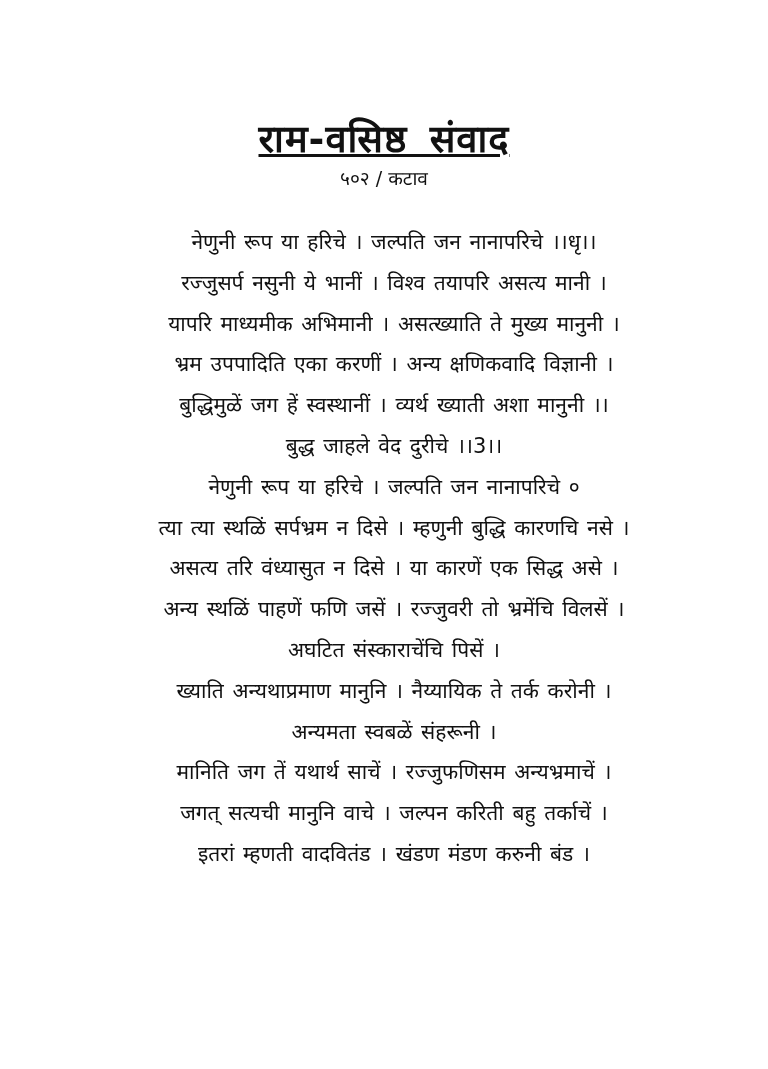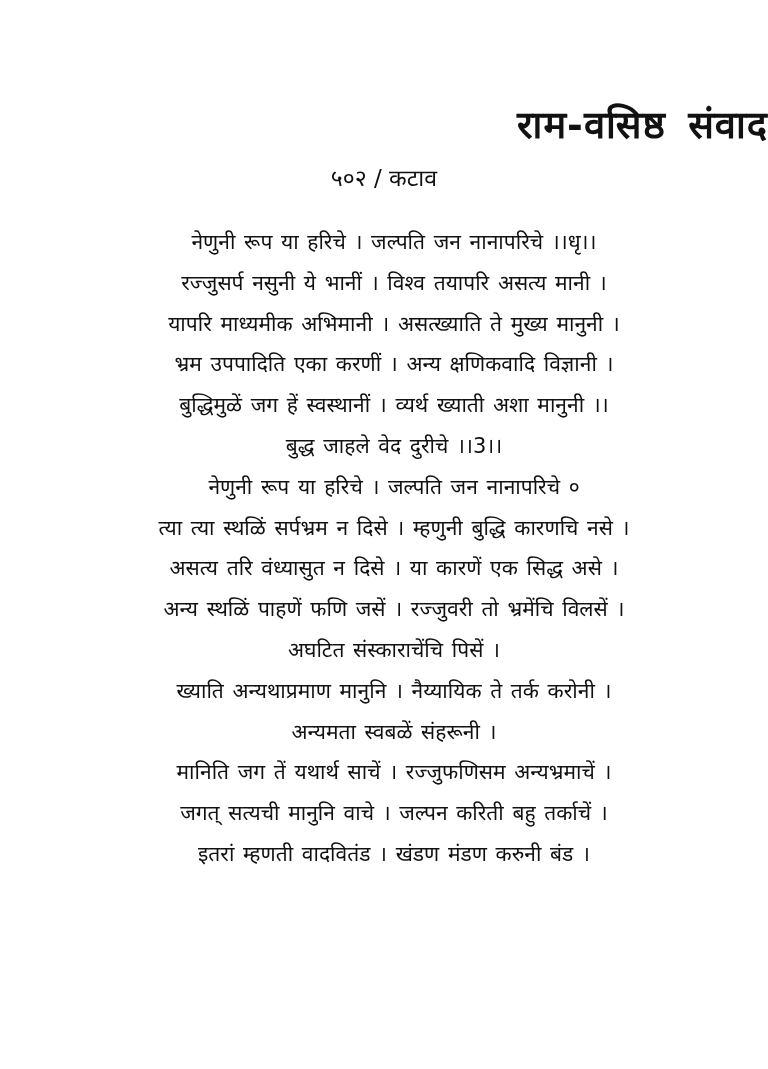"राम-वसिष्ठ संवाद" .title { text-align: right -> center; text-decoration: none -> underline; top: 100px -> 114px }
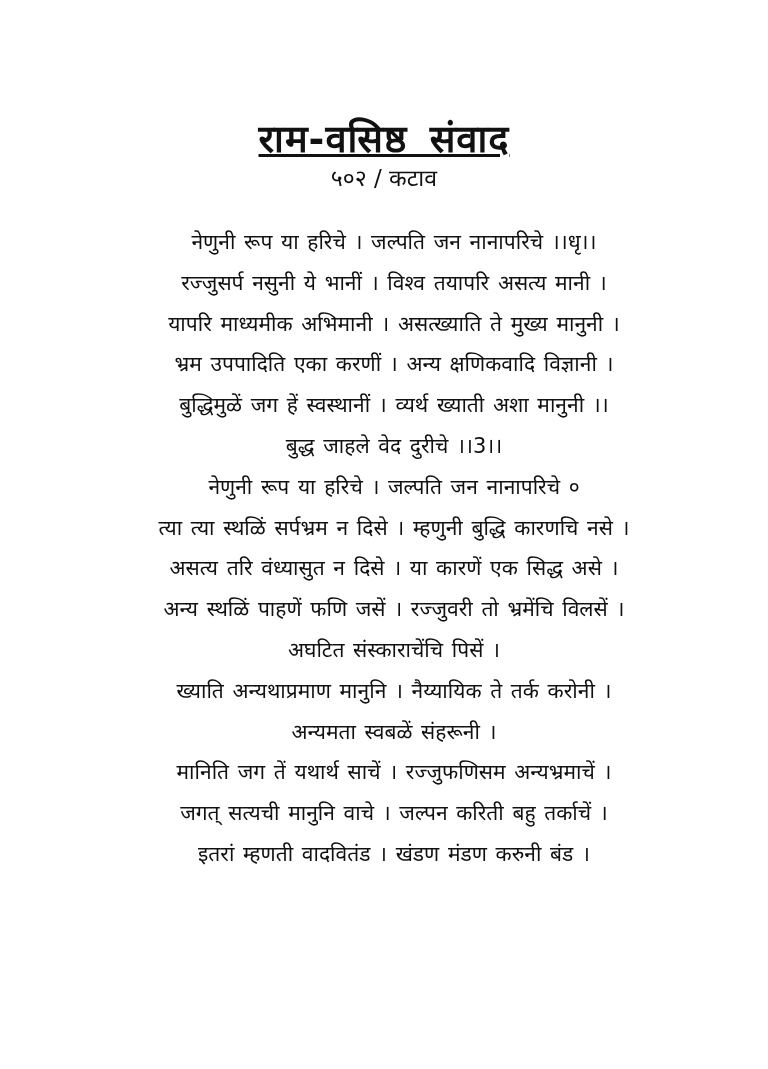"५०२ / कटाव" .subtitle { font-size: 23px -> 19px }
